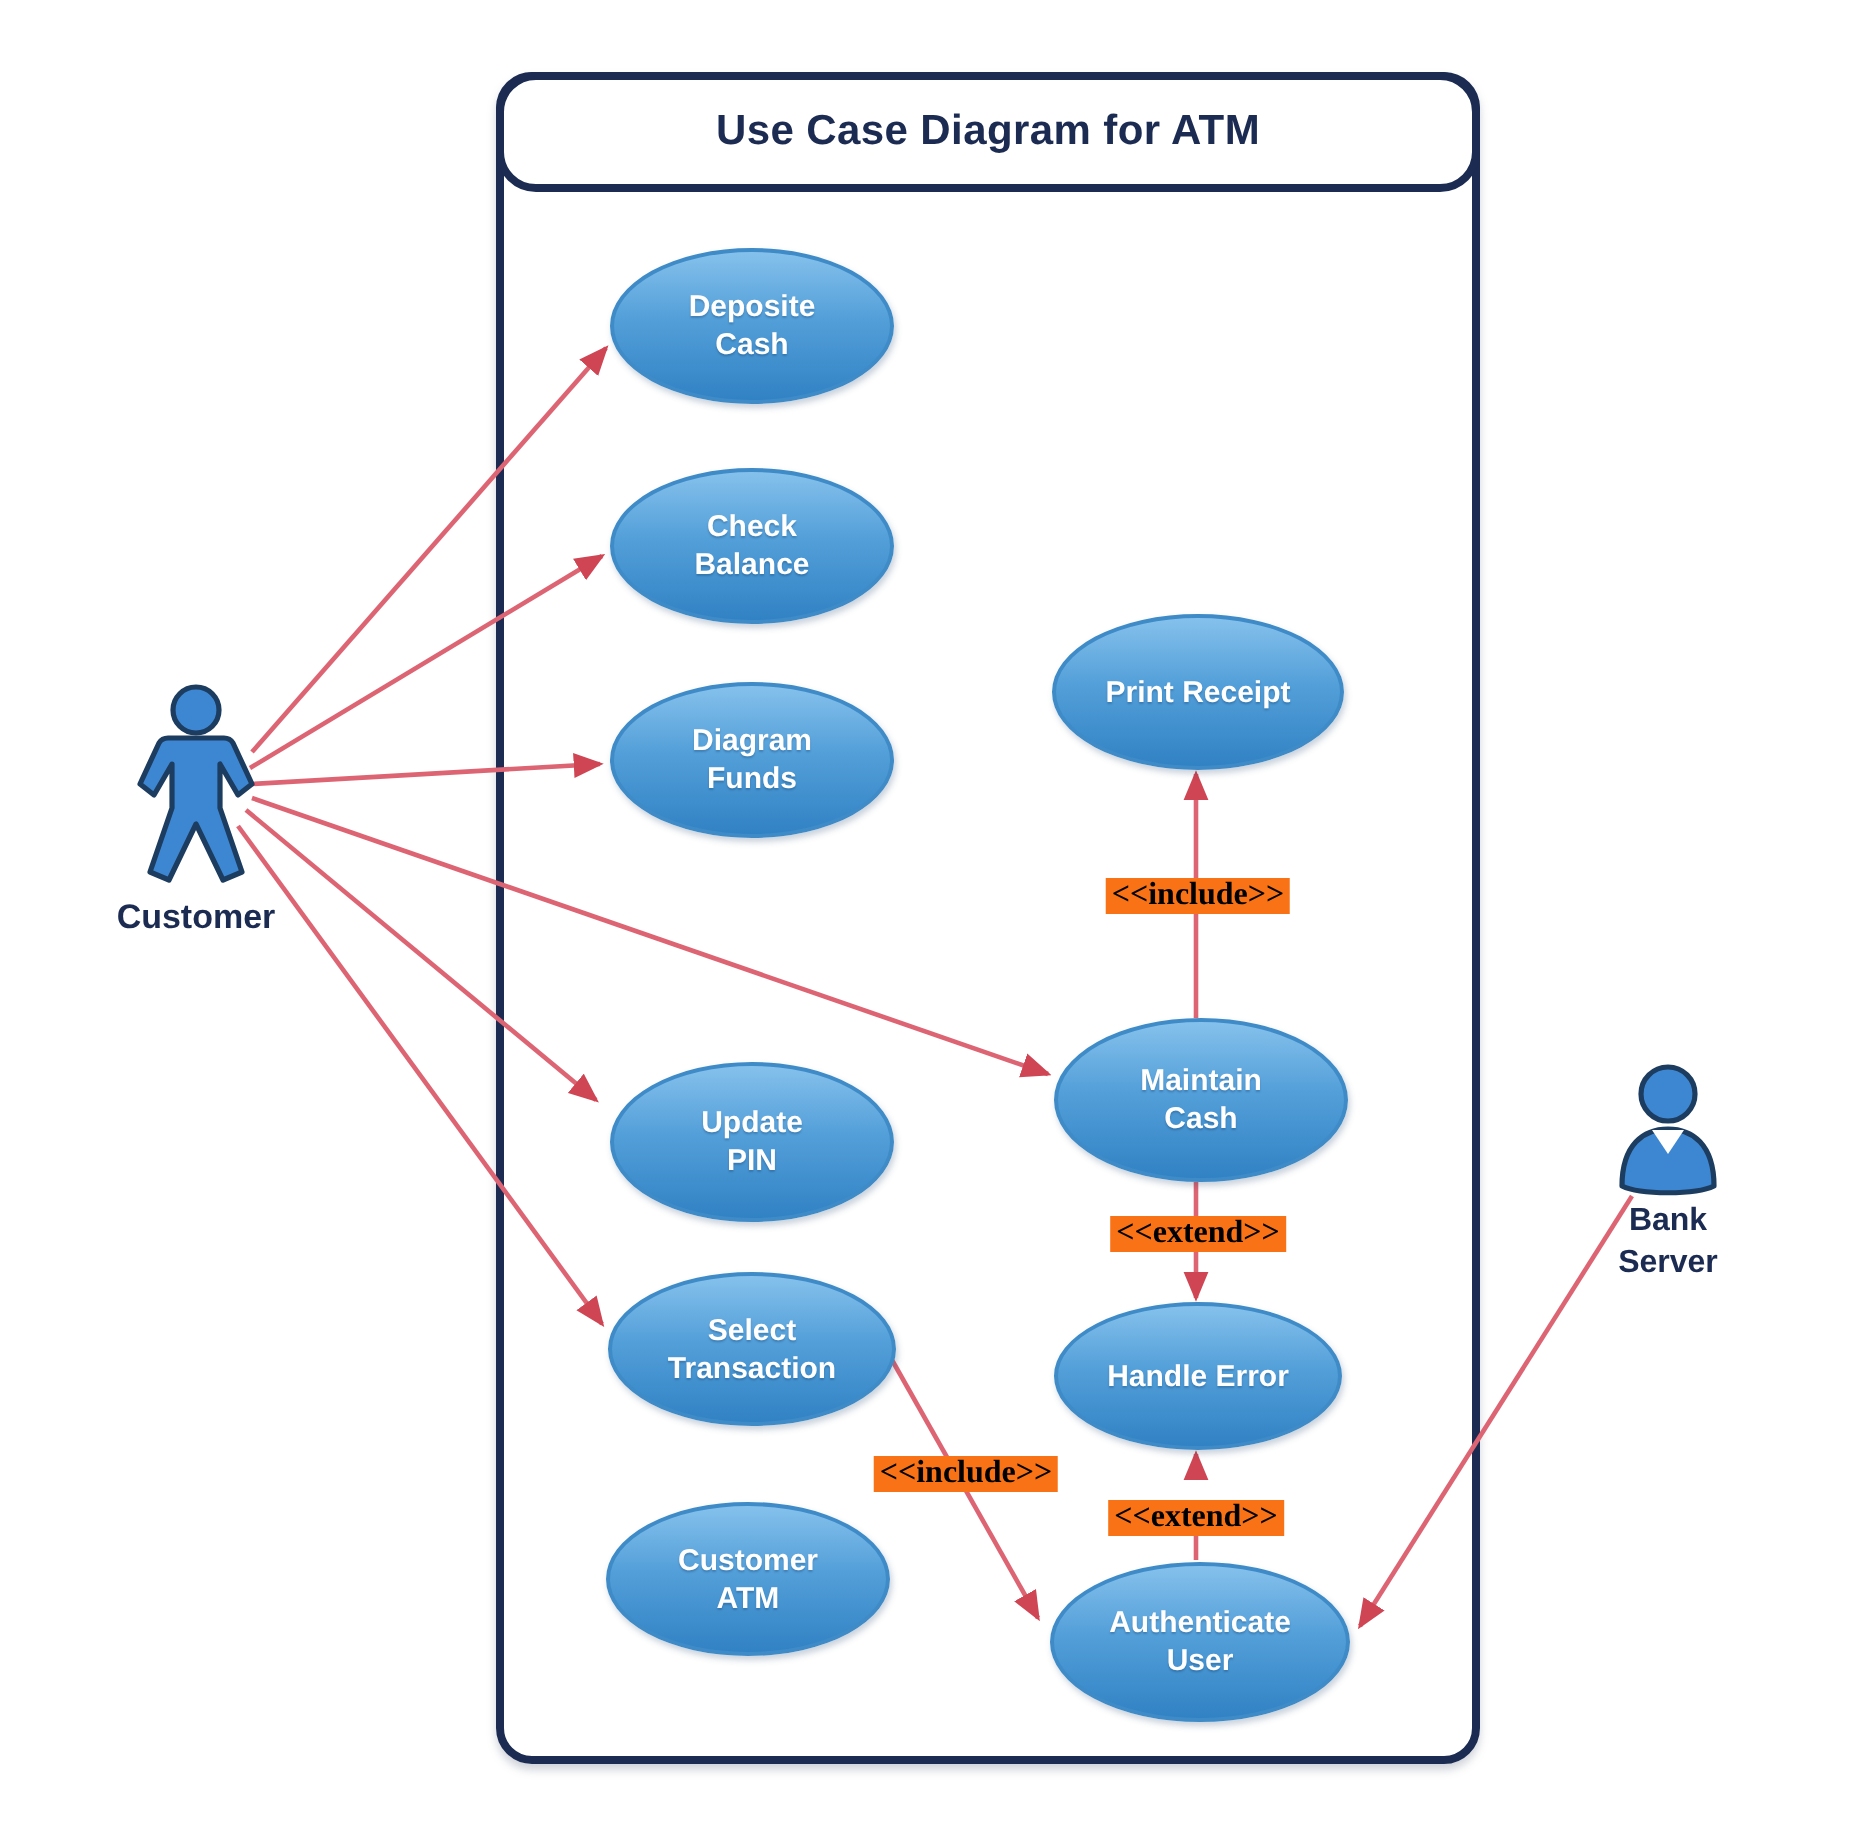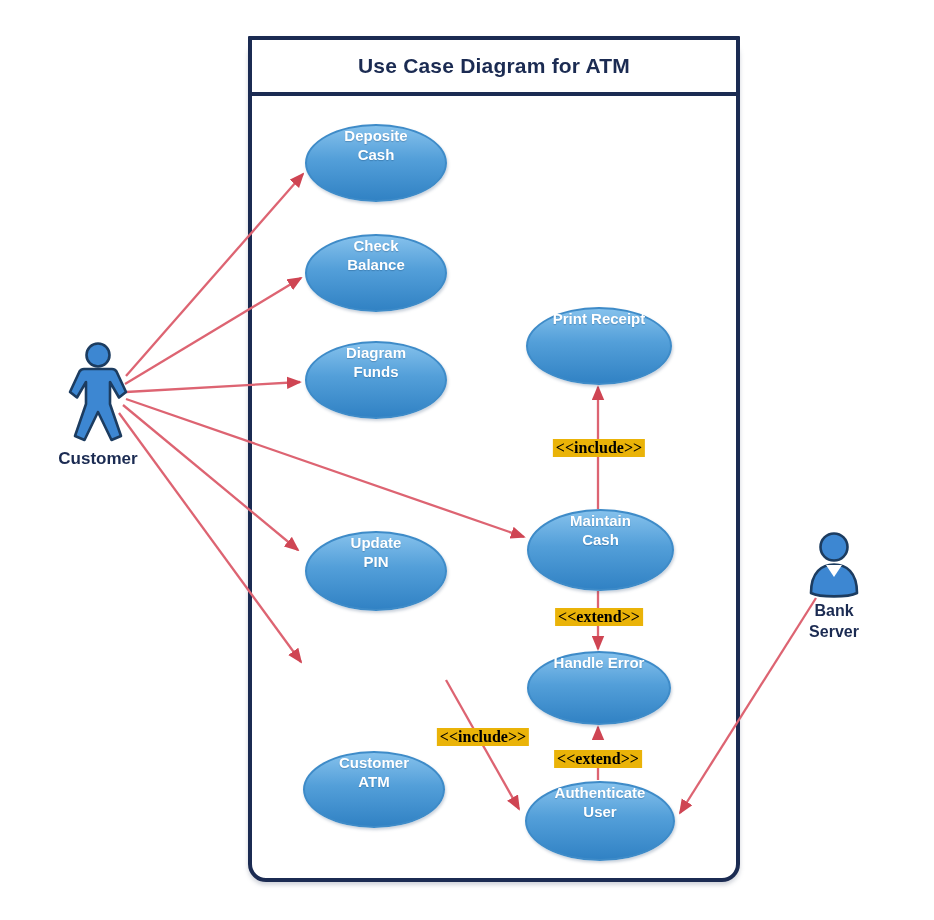"Use Case Diagram for ATM" .titlebox { border-radius: 1px -> 20px }
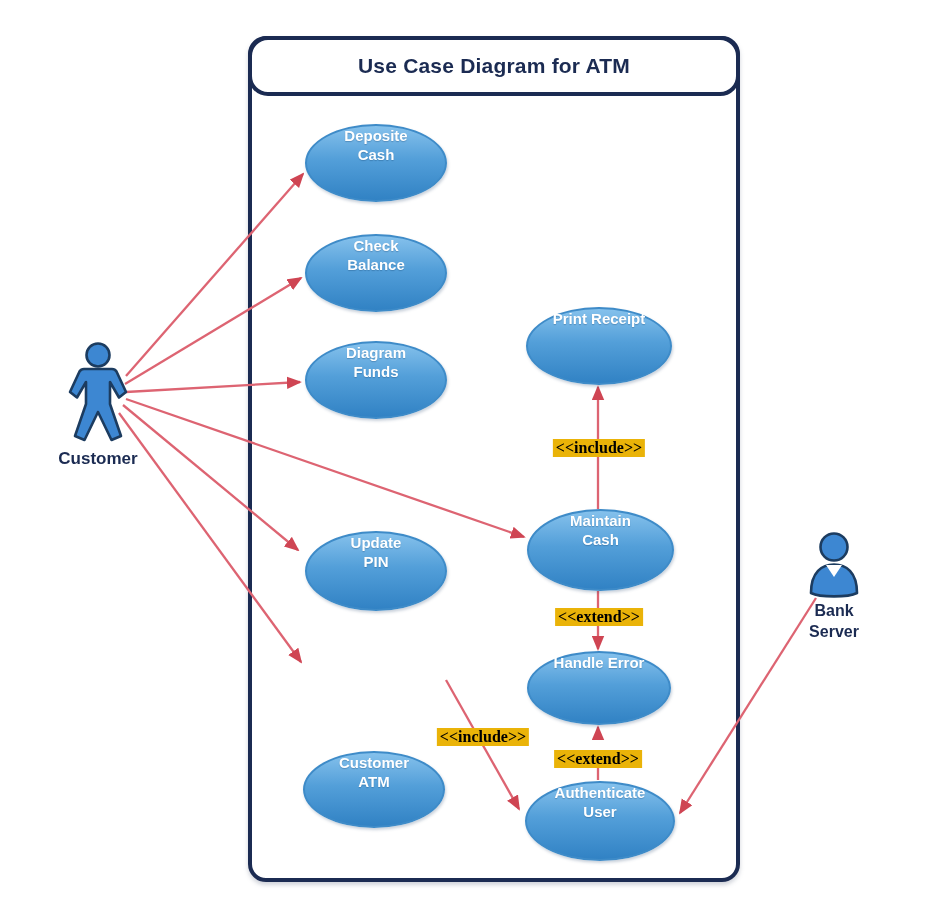"Deposite" .uc { align-items: flex-start -> center }
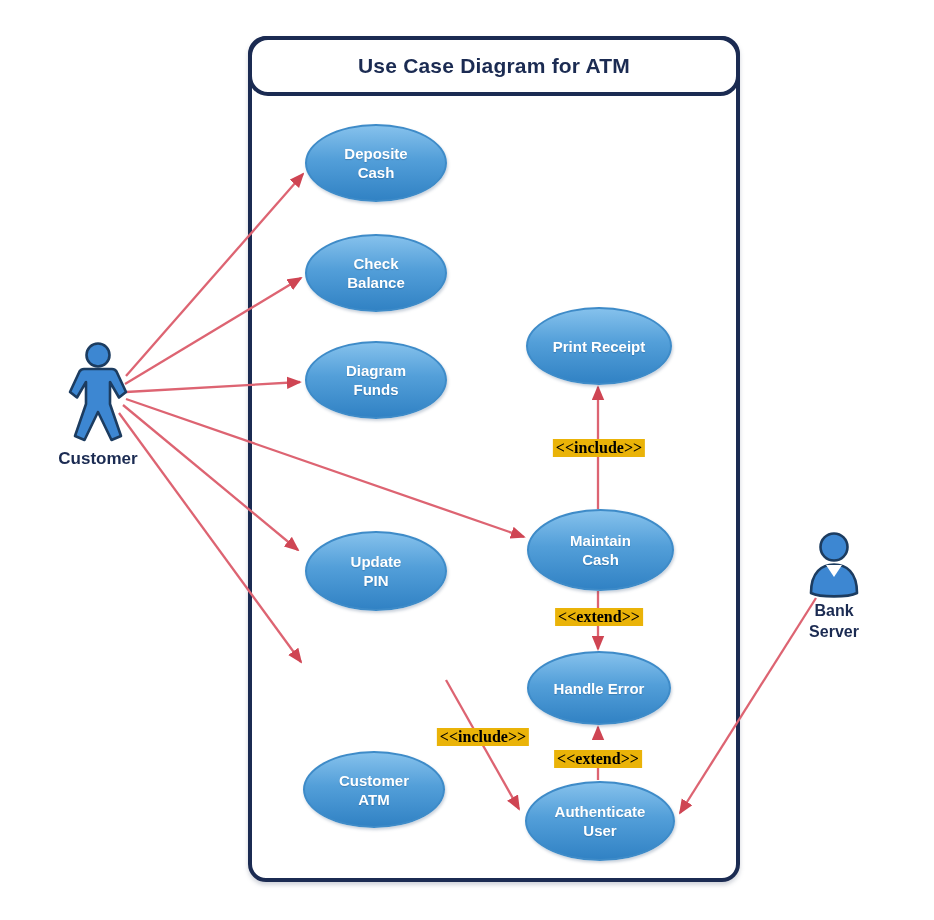"<<include>>" .edge-label { background: #eab308 -> #f97316 }
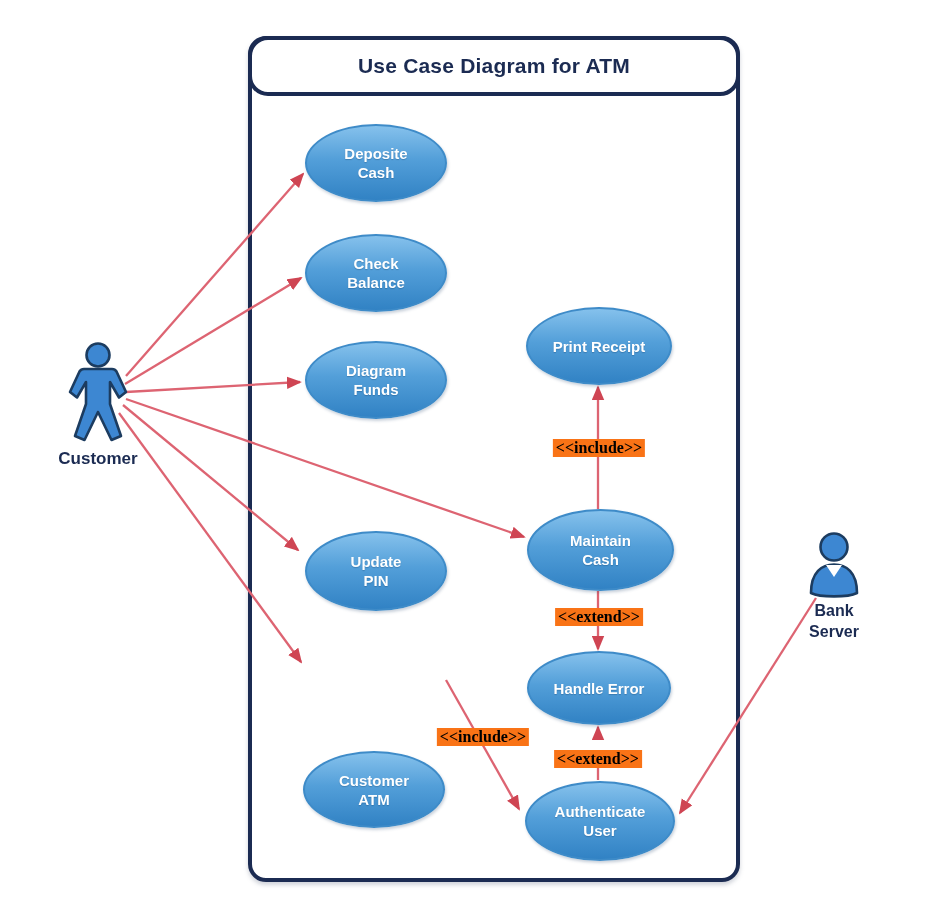"Select" div.uc { html: none -> <div> <div> <span>Select</span> <span>Transaction</span> </div> </div> }
